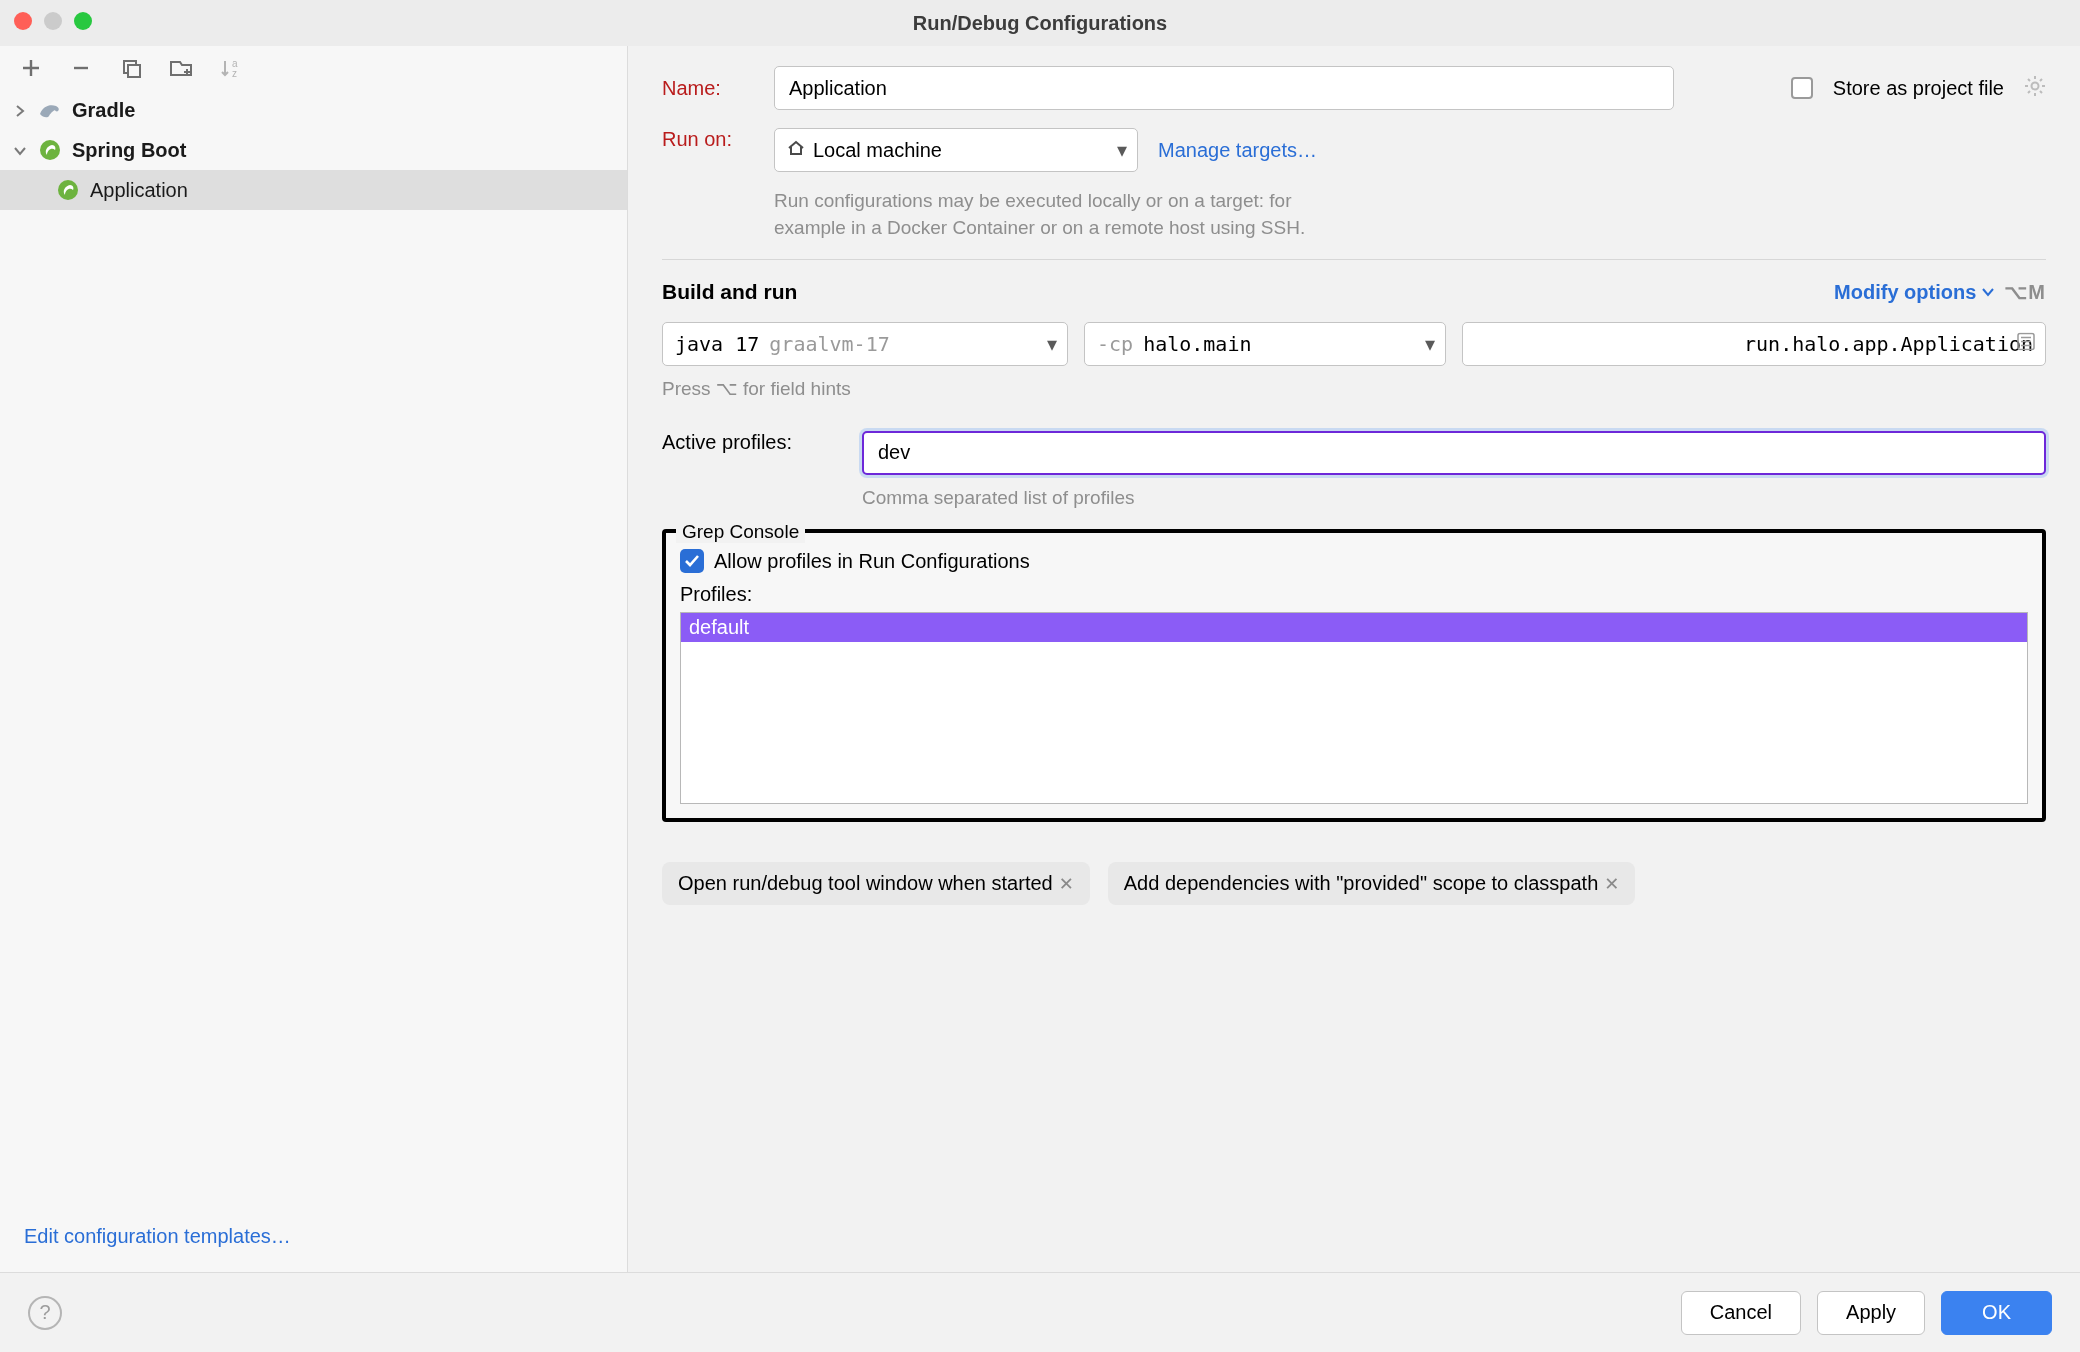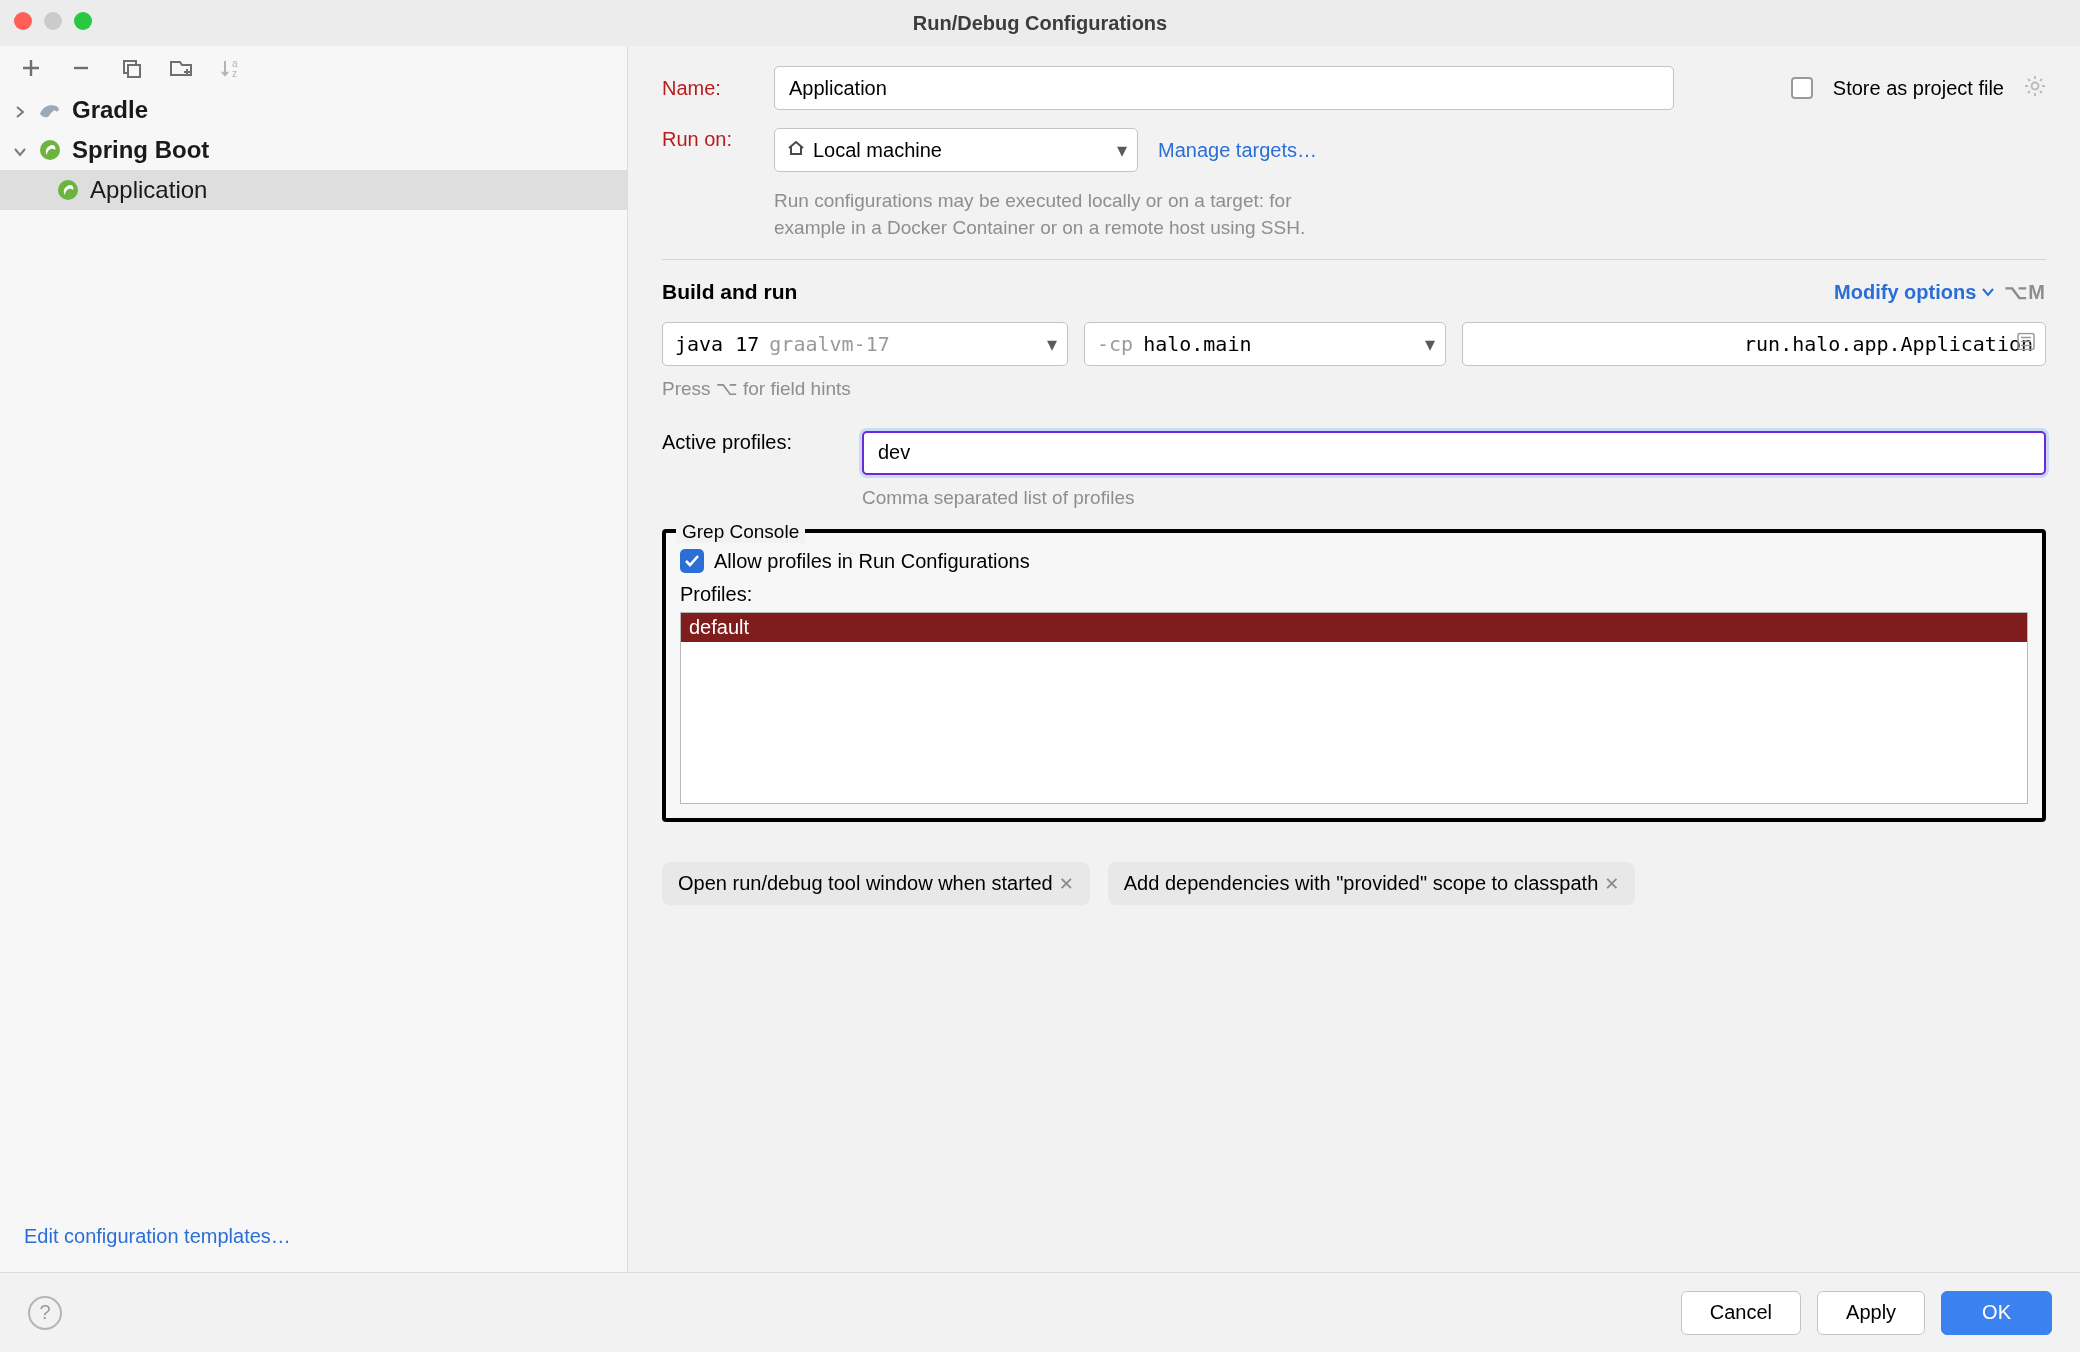"Gradle" .tree { font-size: 24px -> 20px }
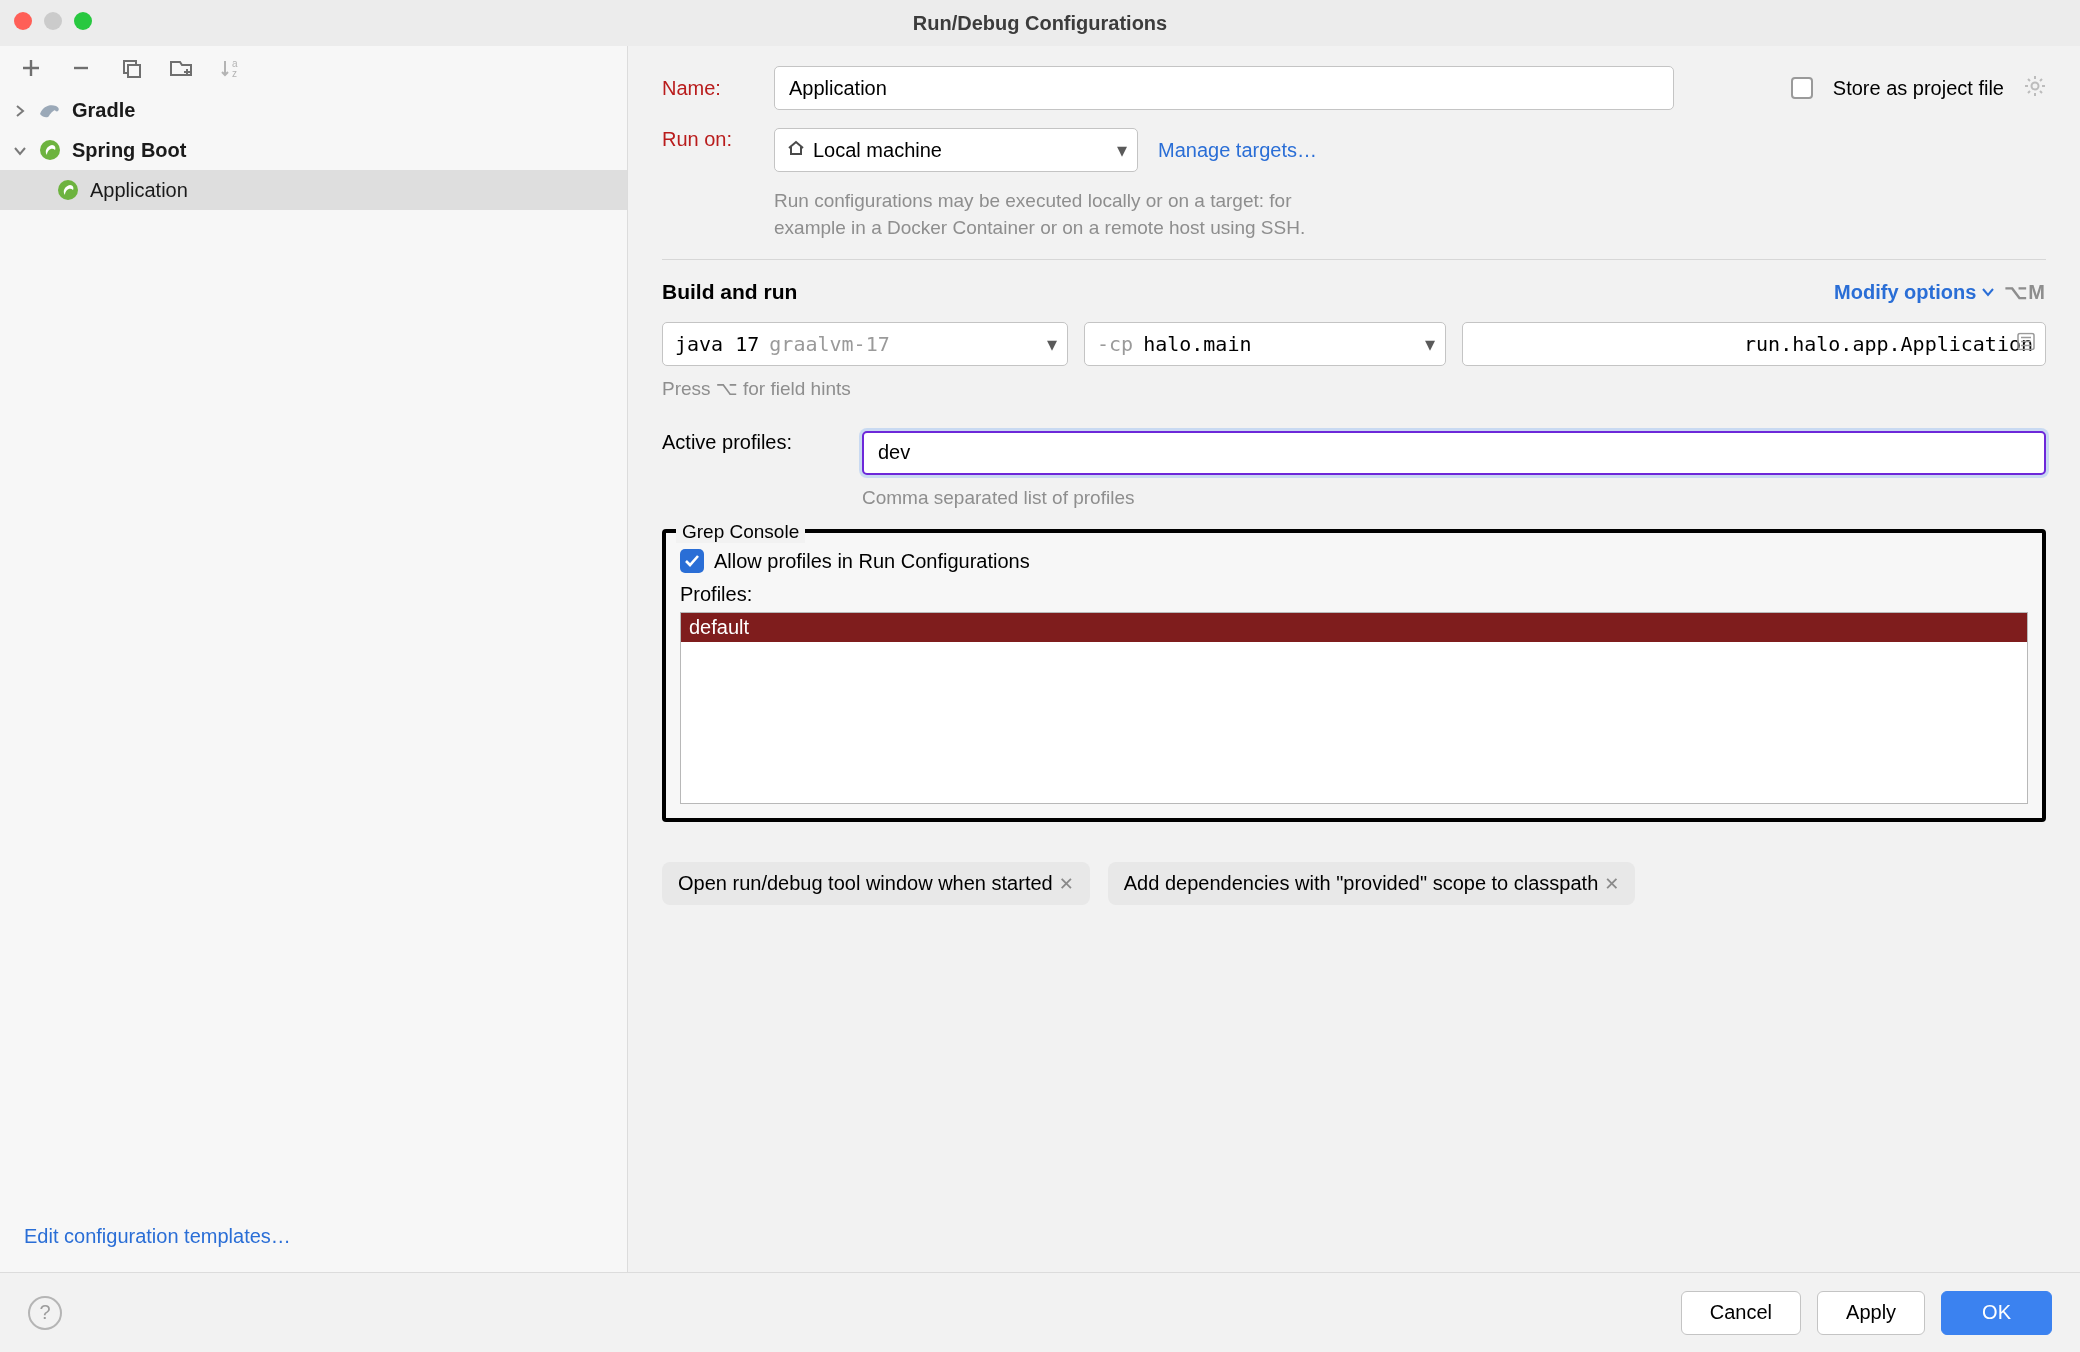"default" .listbox .item { background: #7f1d1d -> #8b5cf6 }
